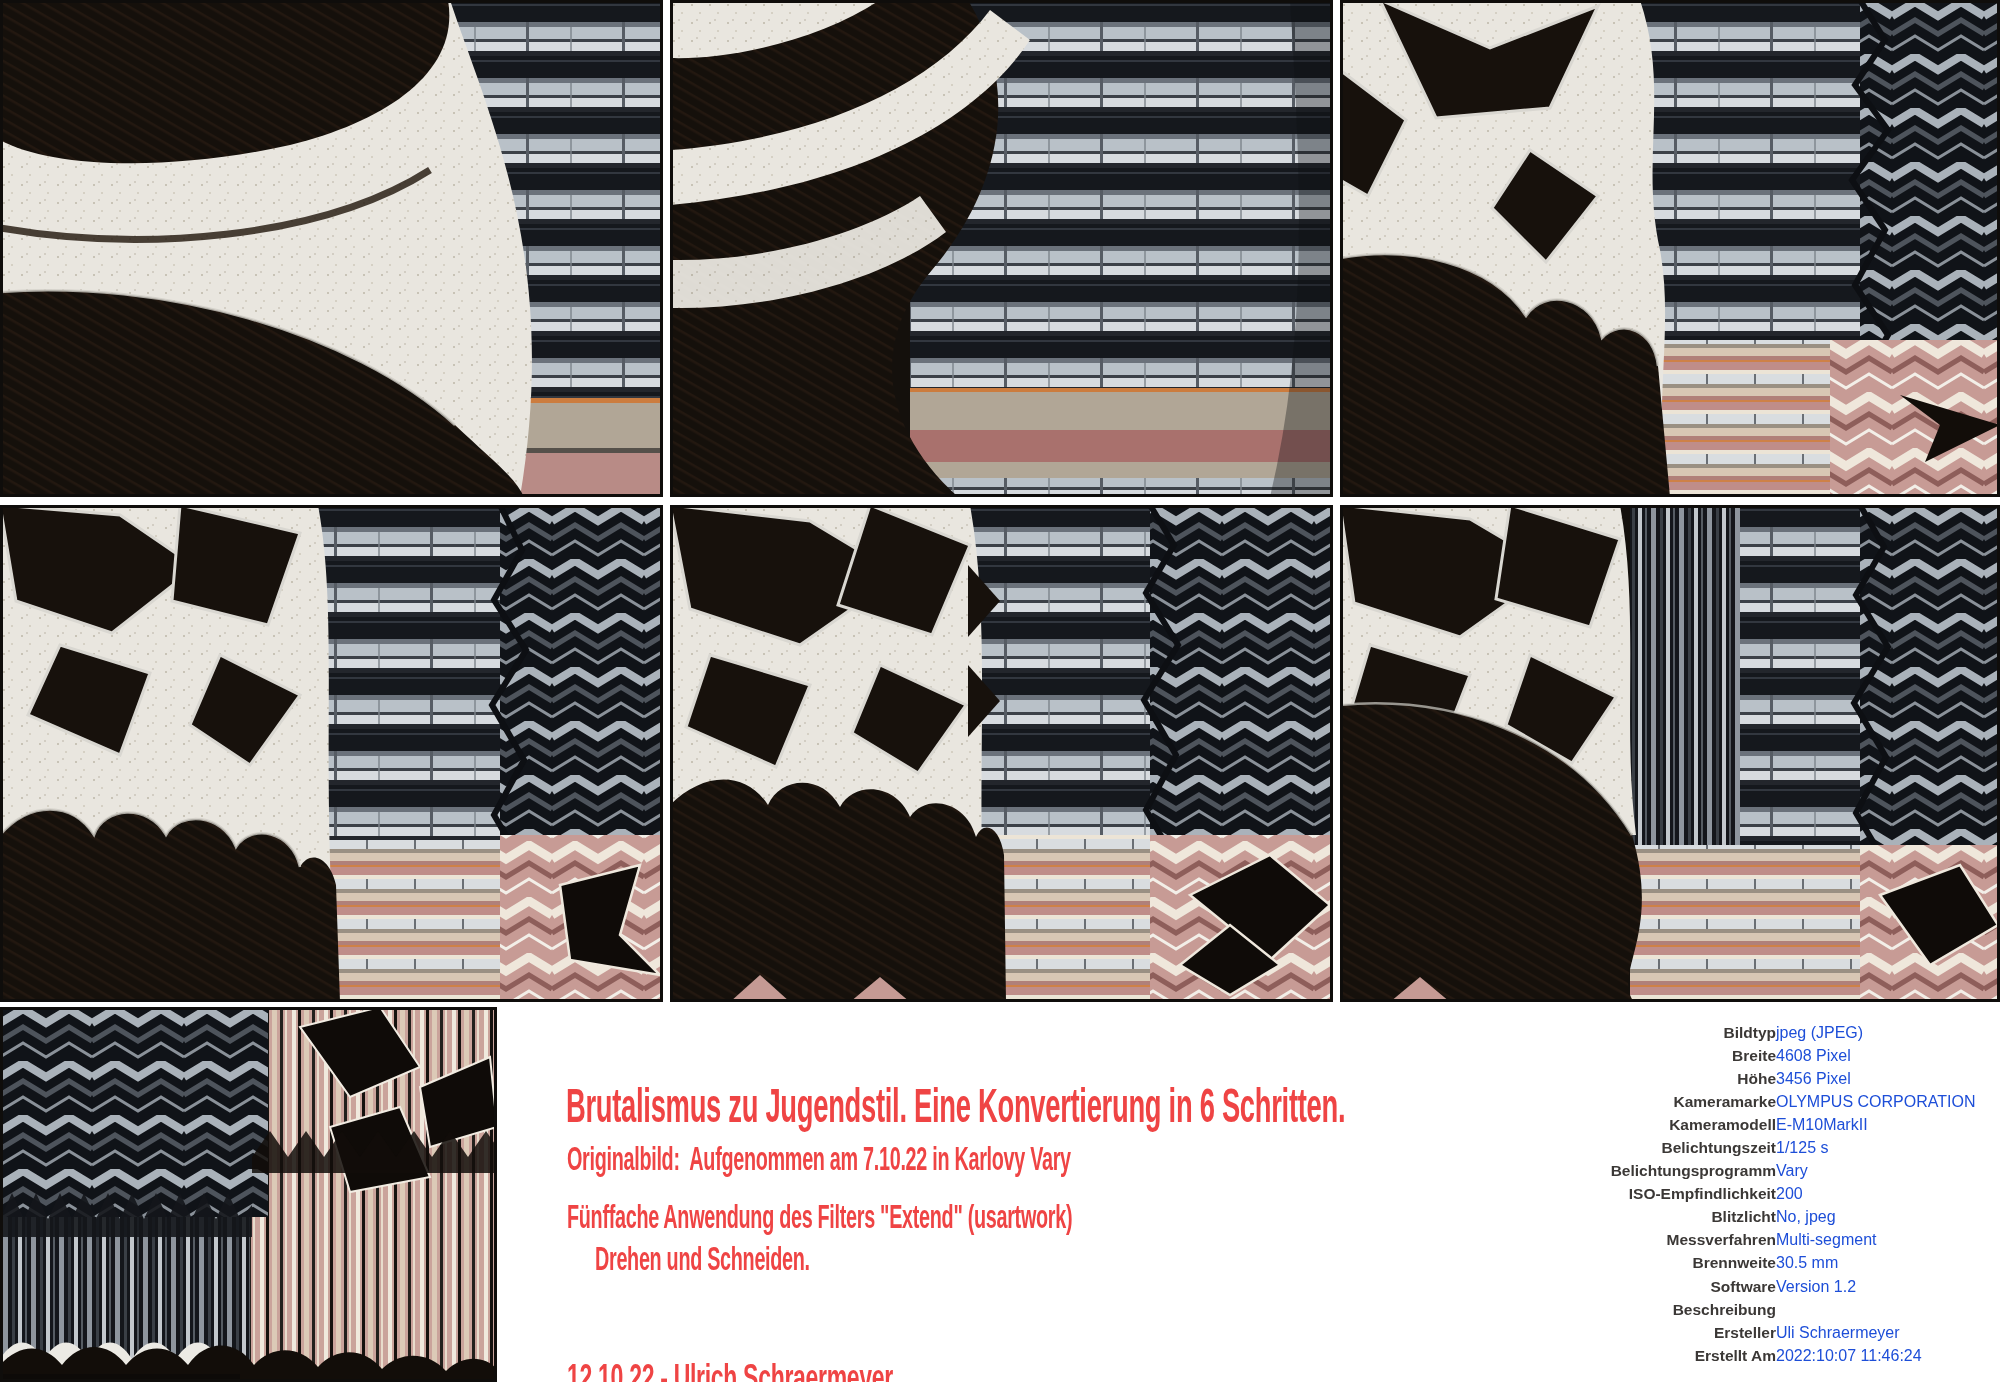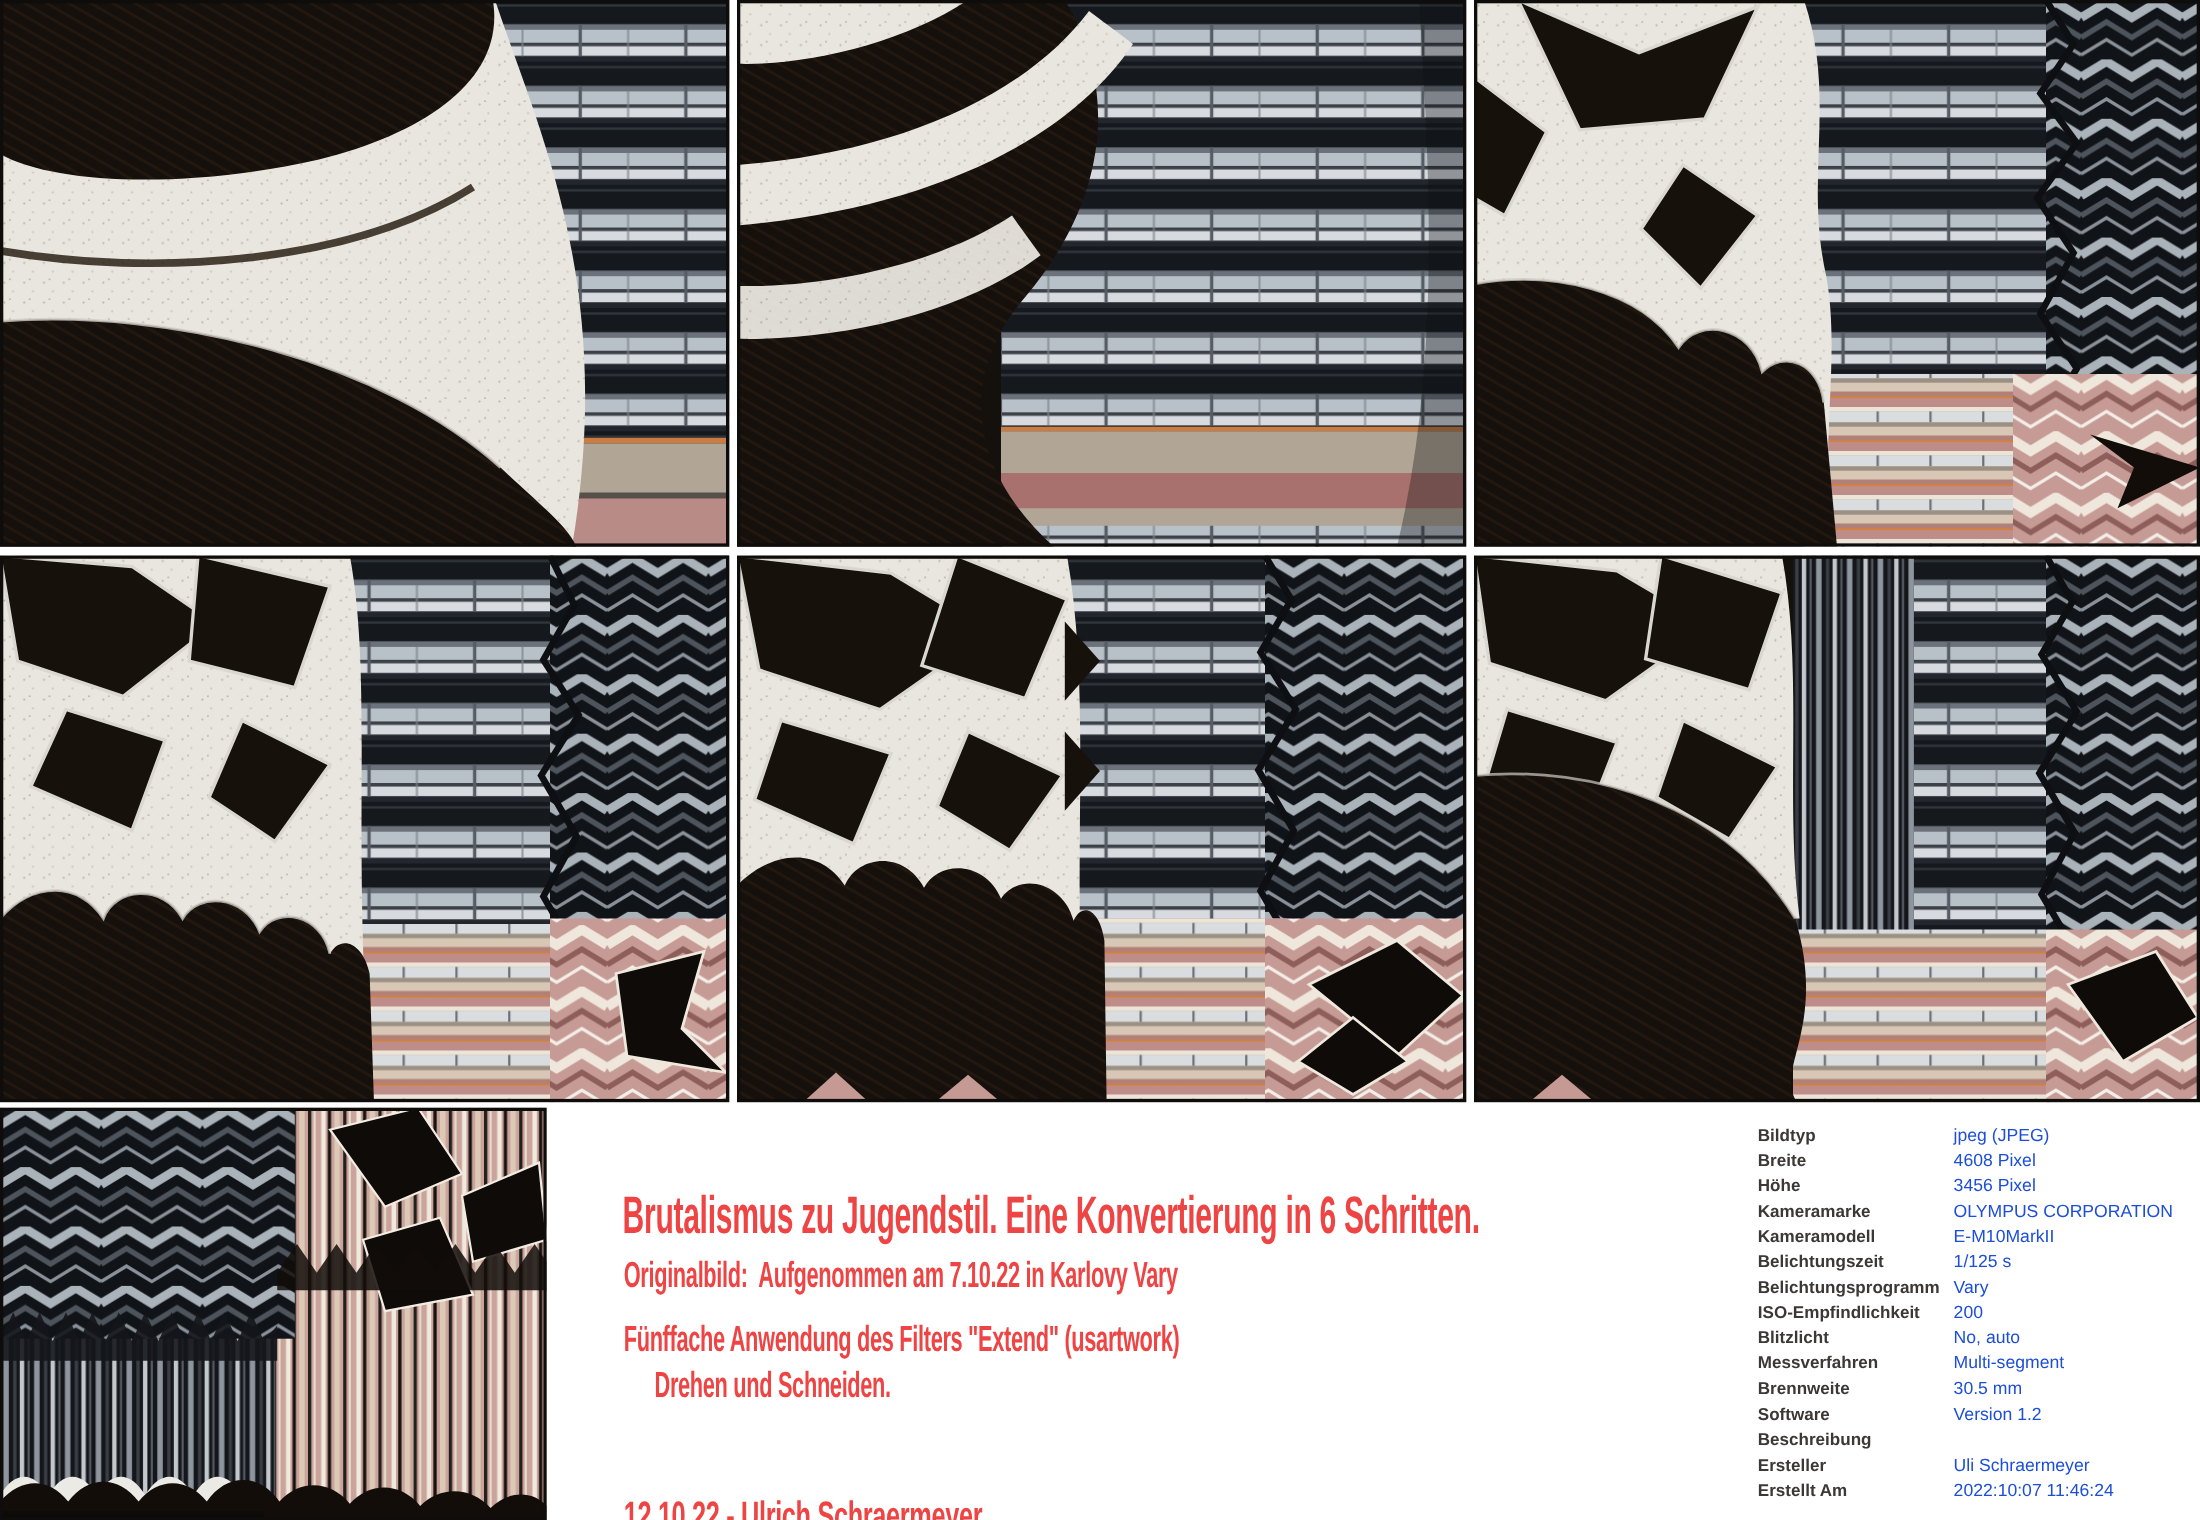"Bildtyp" .exif-label { text-align: none -> right }
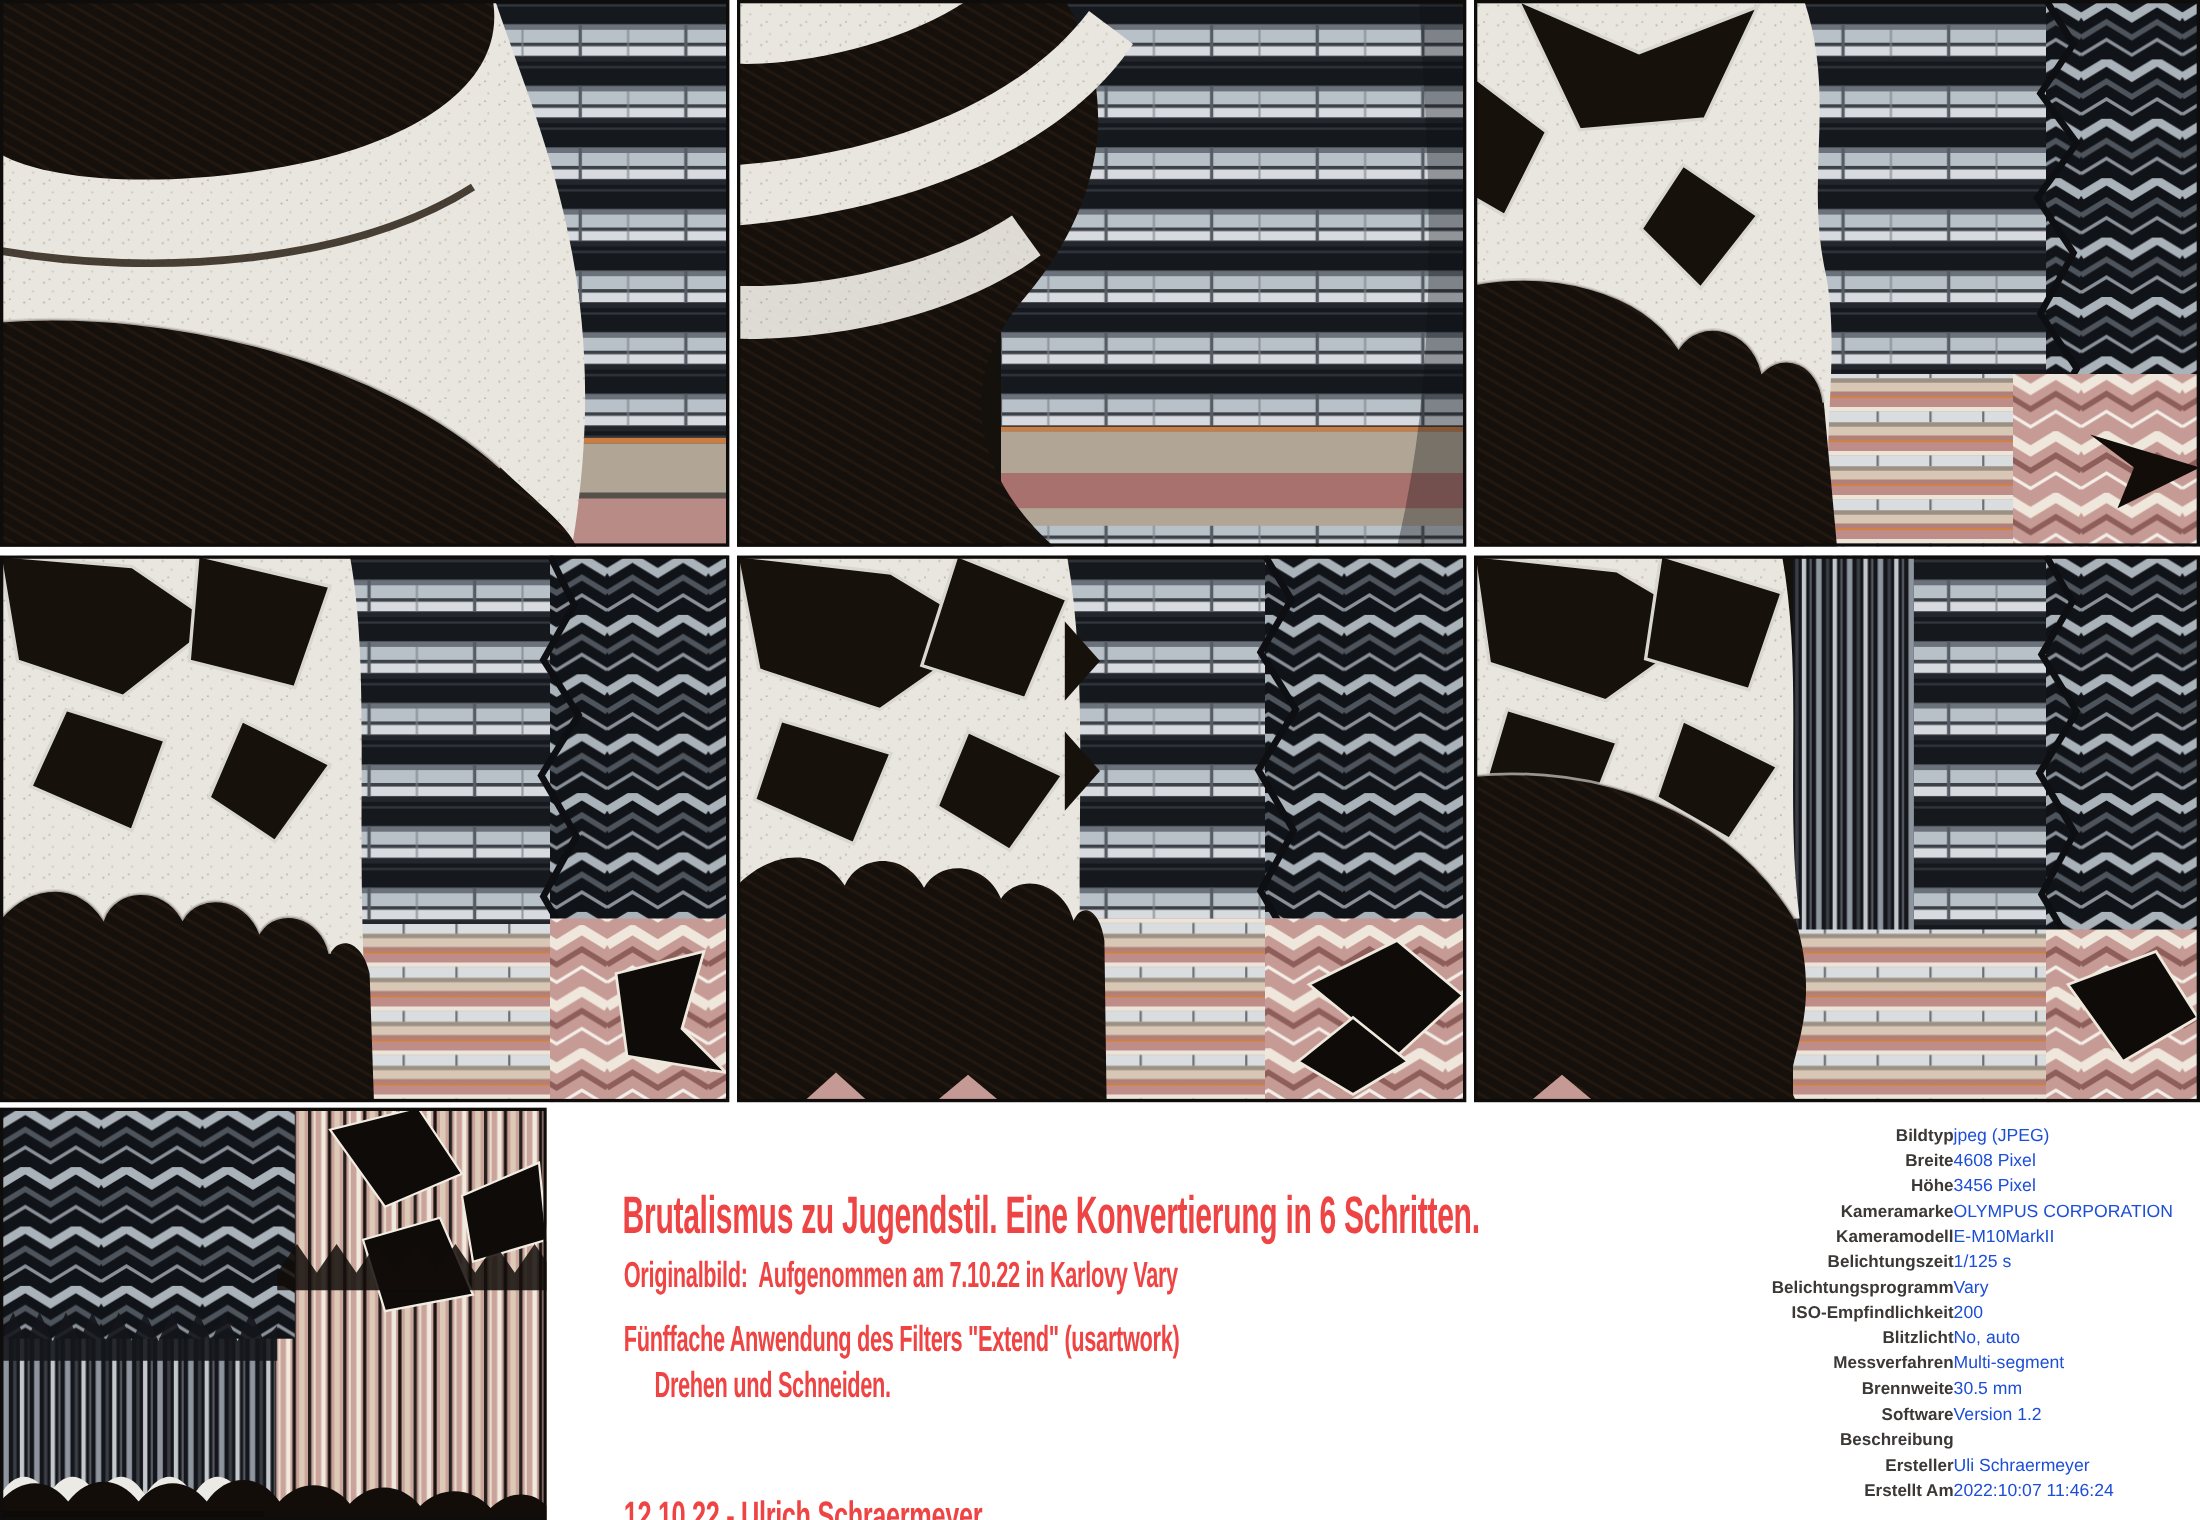"No, auto" span.exif-value { text: auto -> jpeg }
